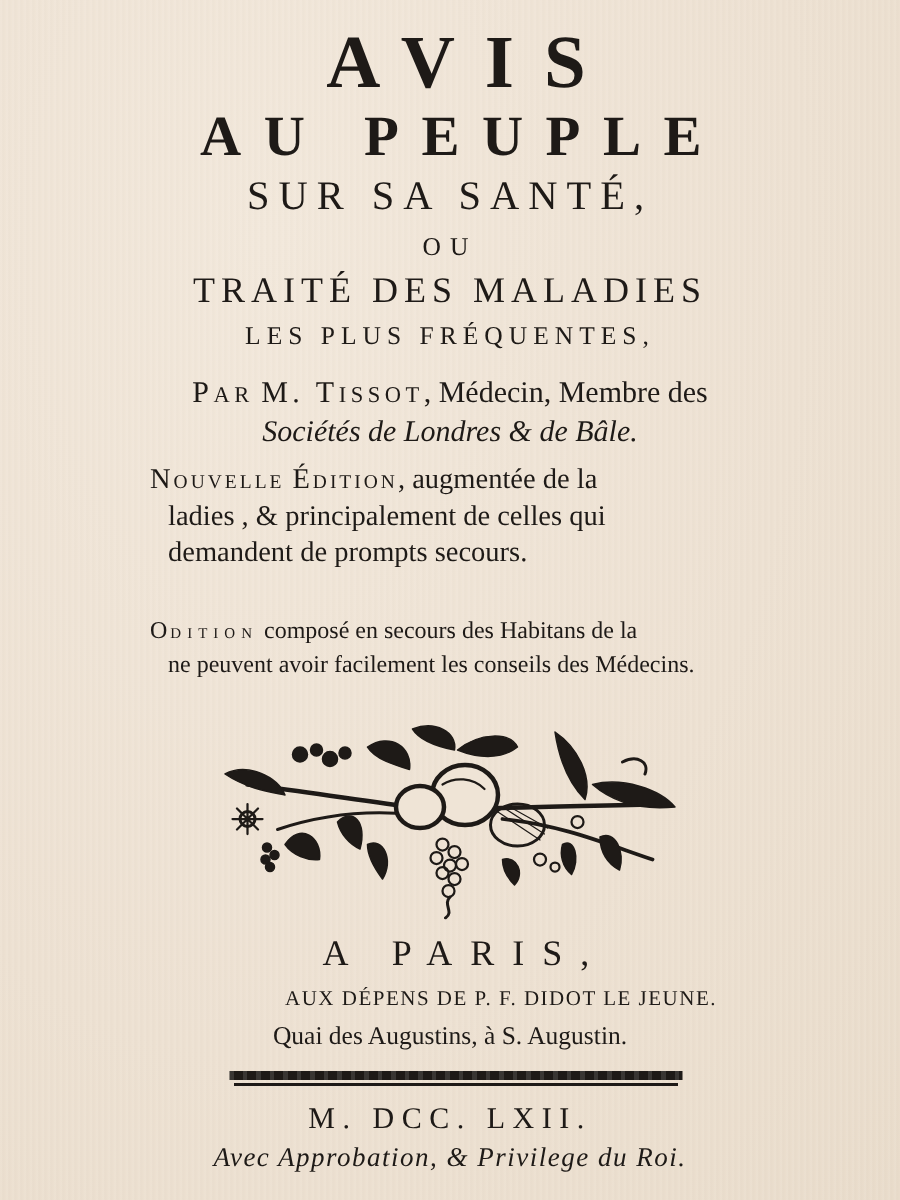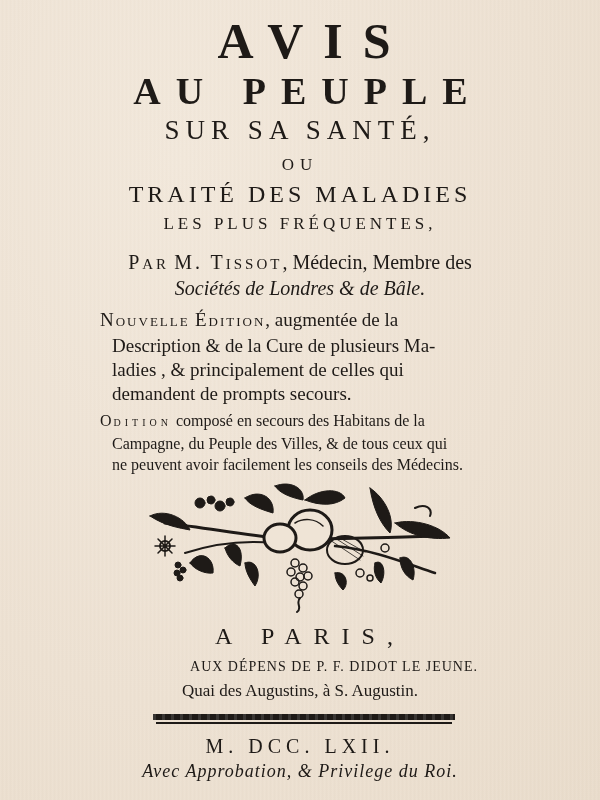"Description & de la Cure" span.cont { html: <span>Description &amp; de la Cure de plusieurs Ma-</span> -> none }
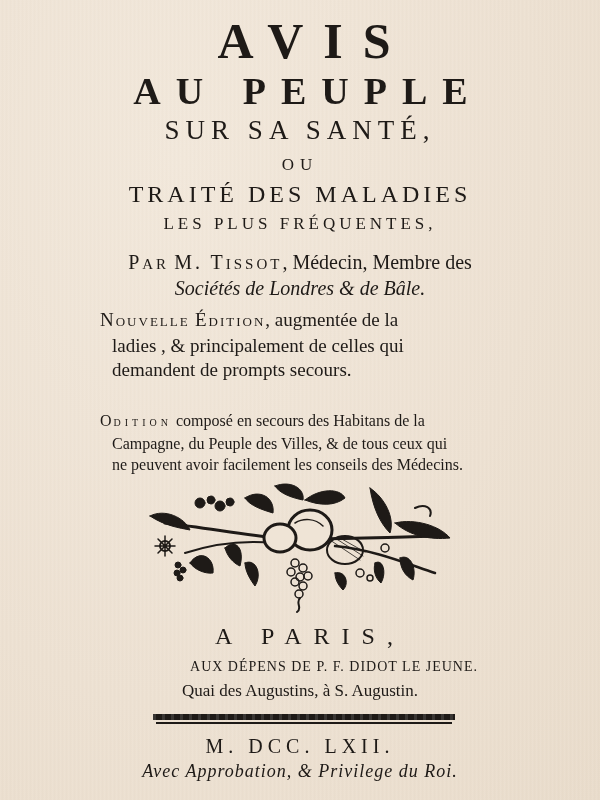"Campagne, du Peuple des Villes," span.cont { html: <span>Campagne, du Peuple des Villes, &amp; de tous ceux qui</span> -> none }
